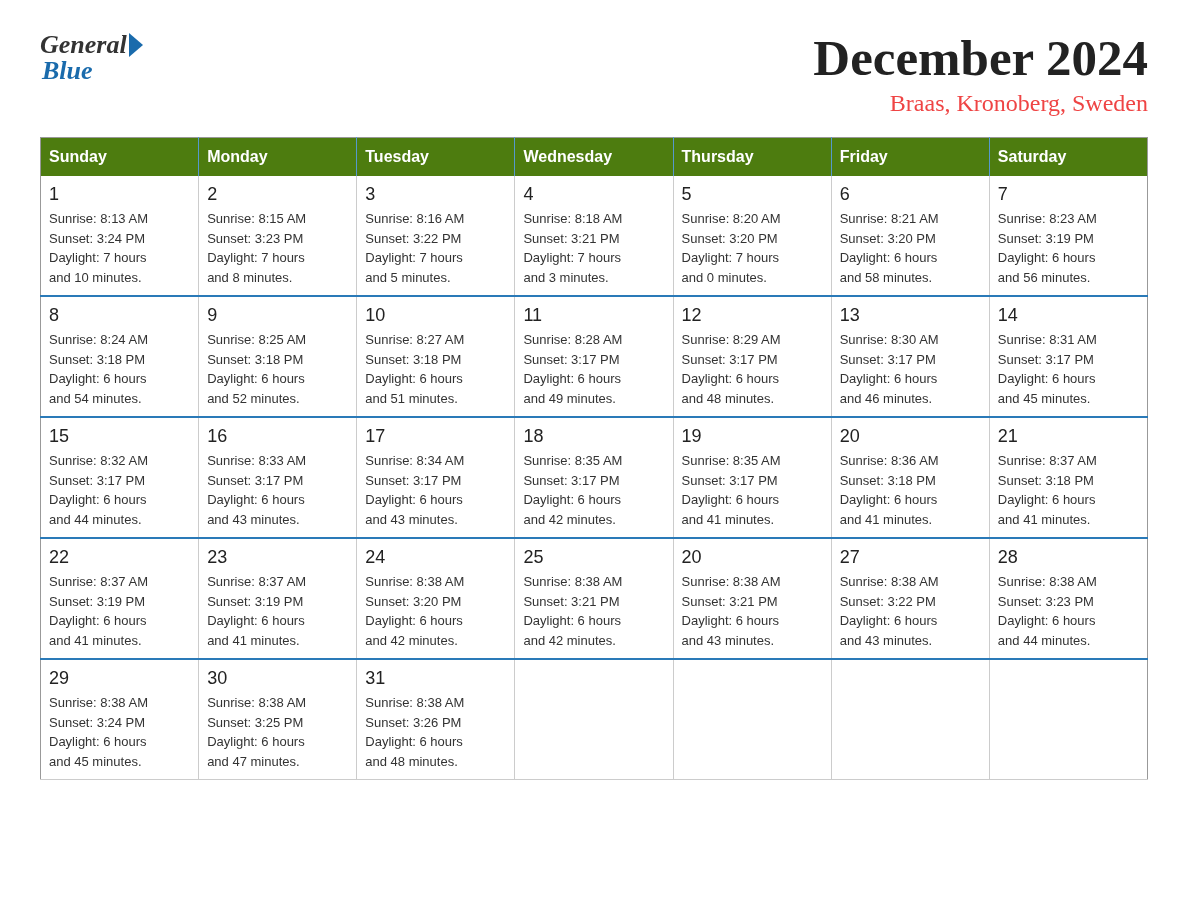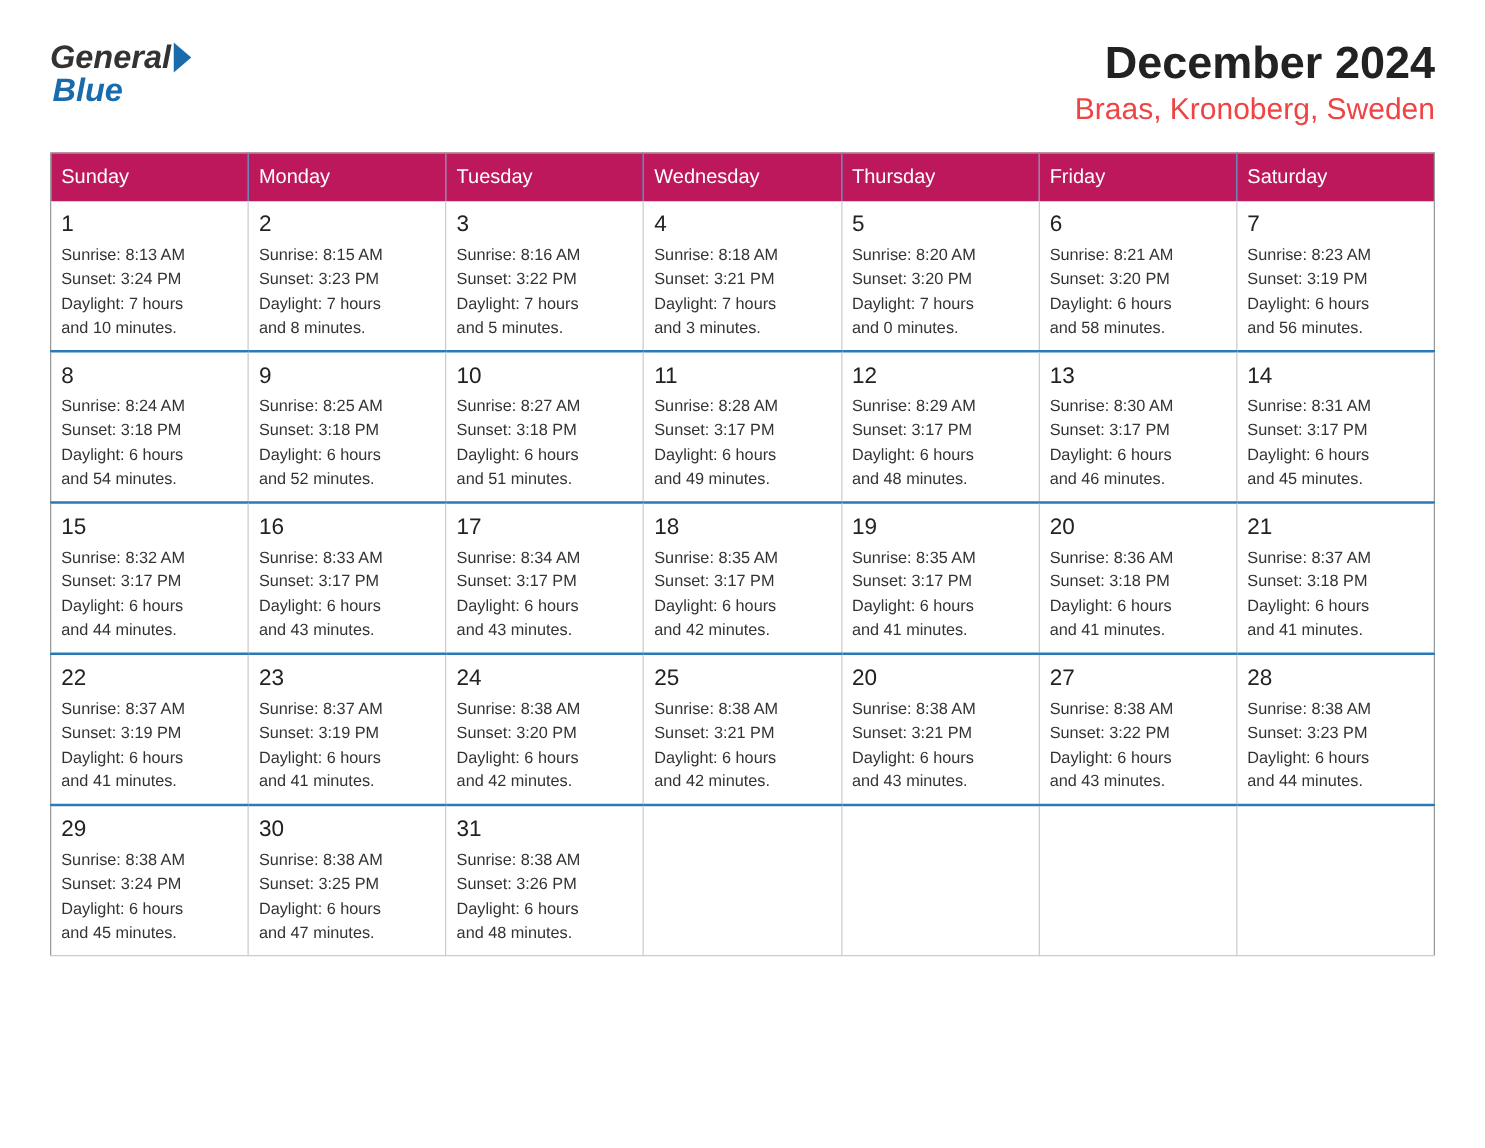"General" .header { font-family: none -> Liberation Serif, serif }
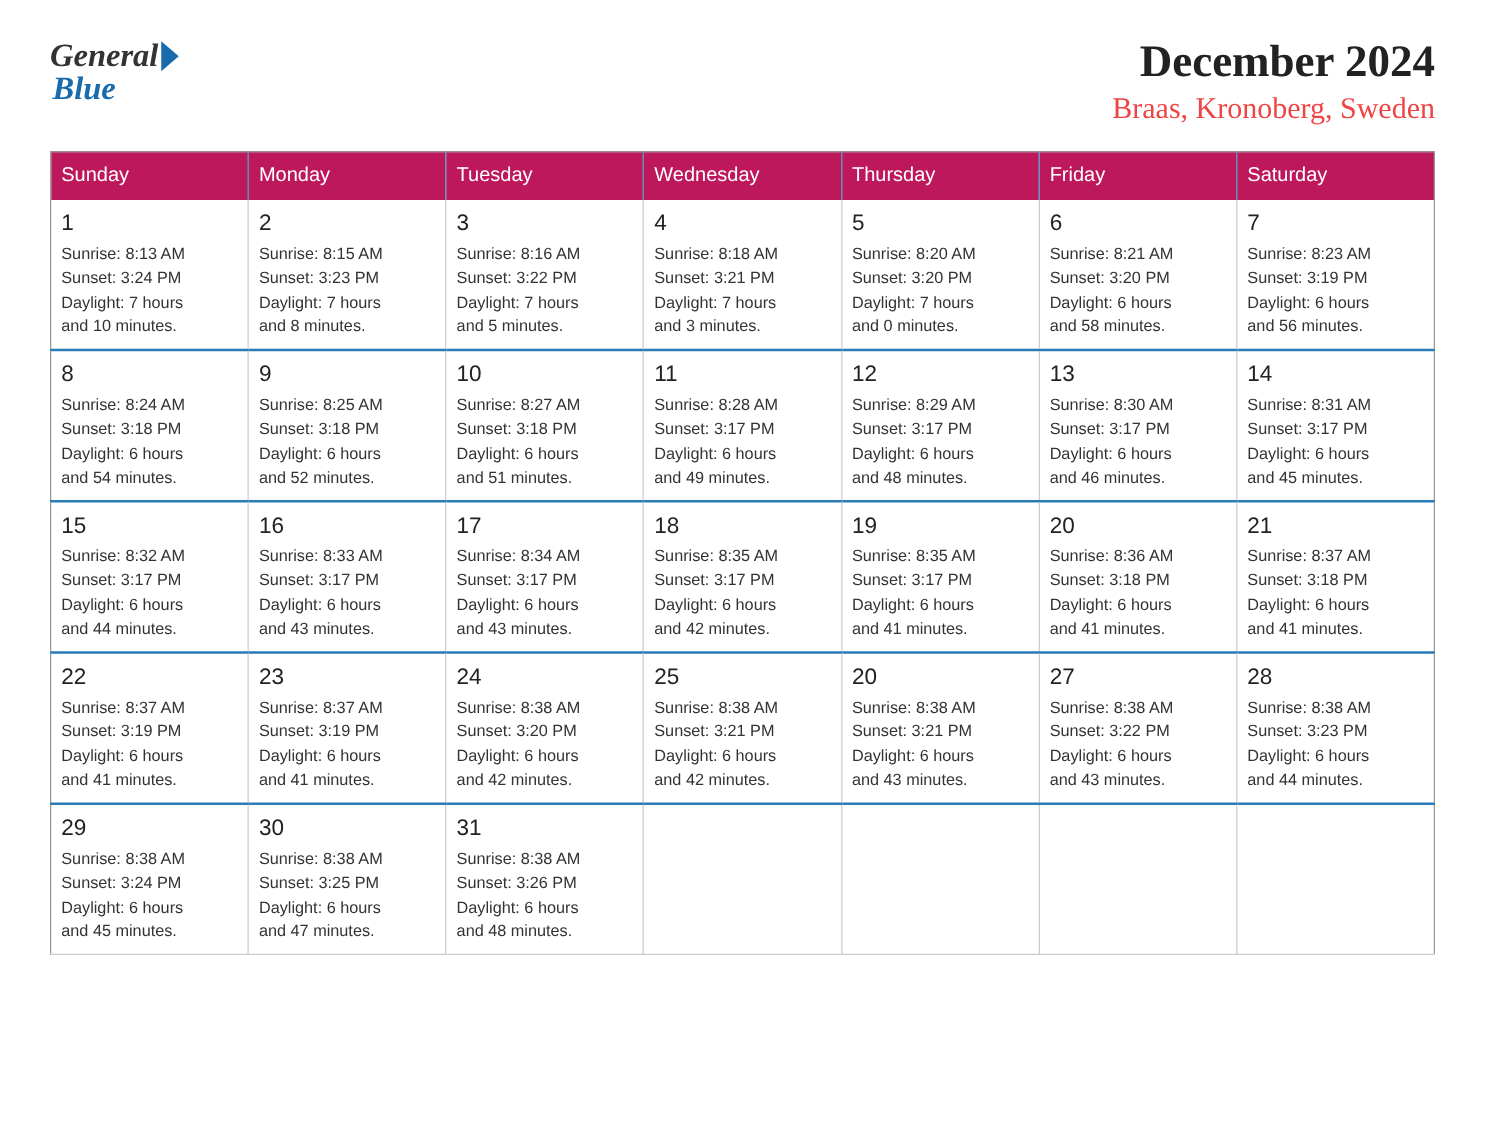"December 2024" .title-block h1 { font-size: 36px -> 51px }
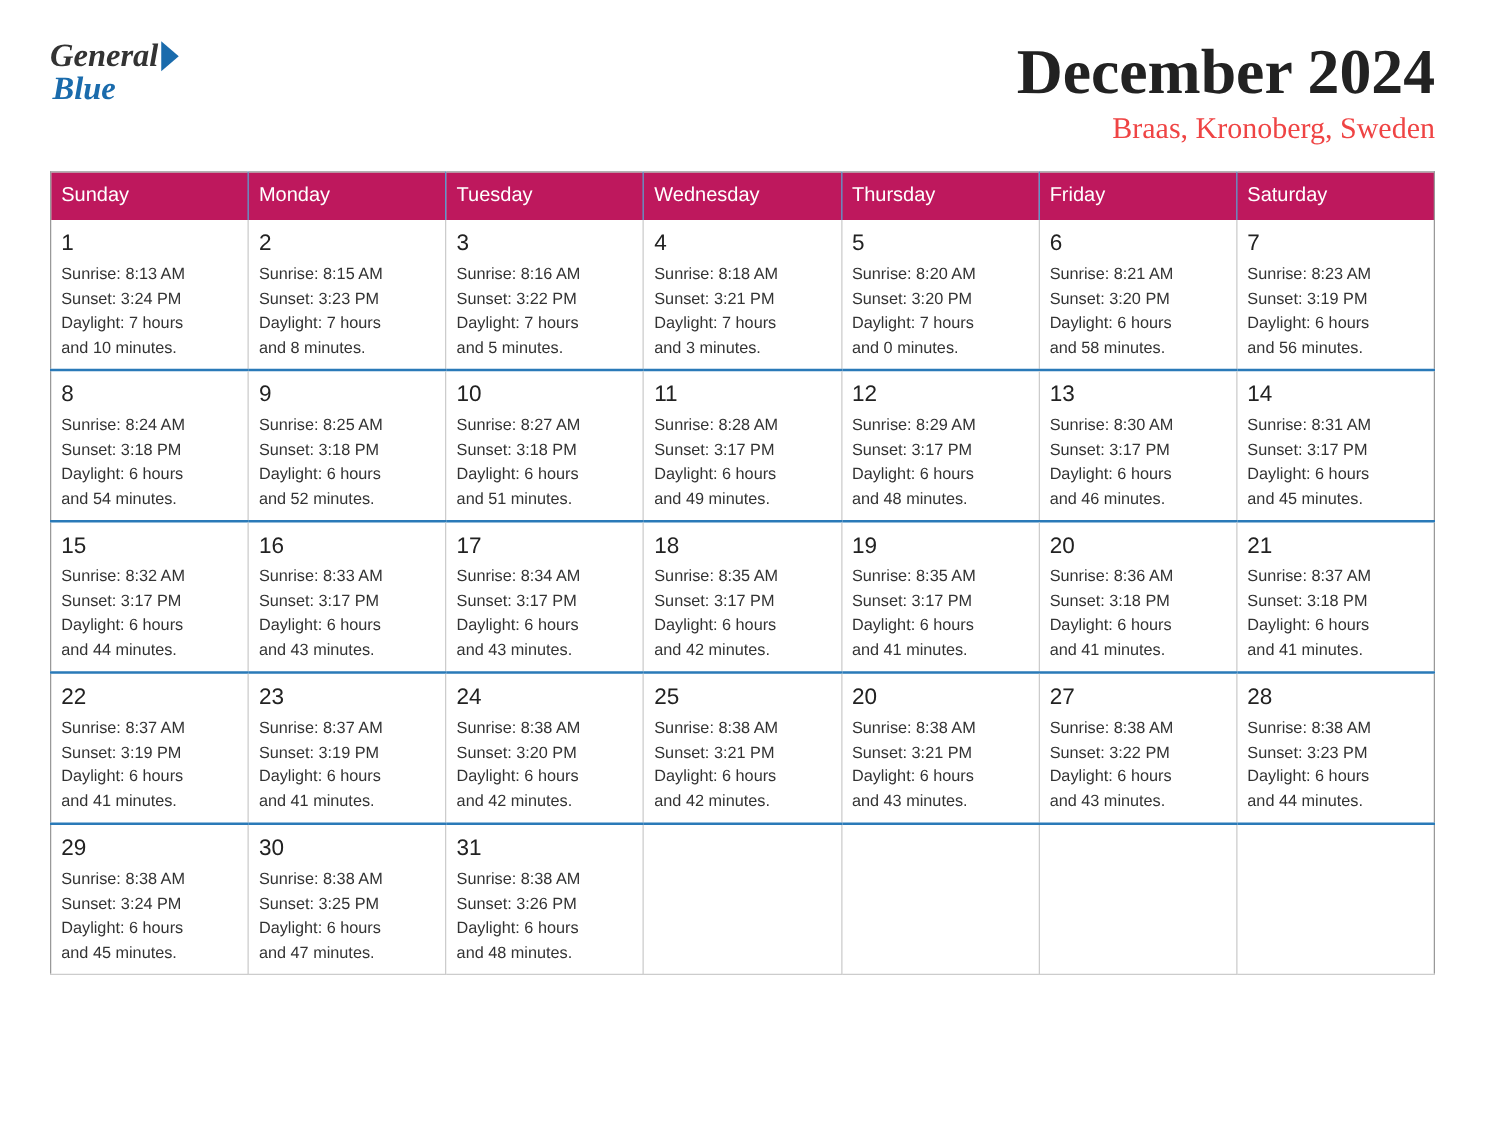"Sunday" .calendar th { background-color: #be185d -> #4d7c0f; font-weight: normal -> bold }
